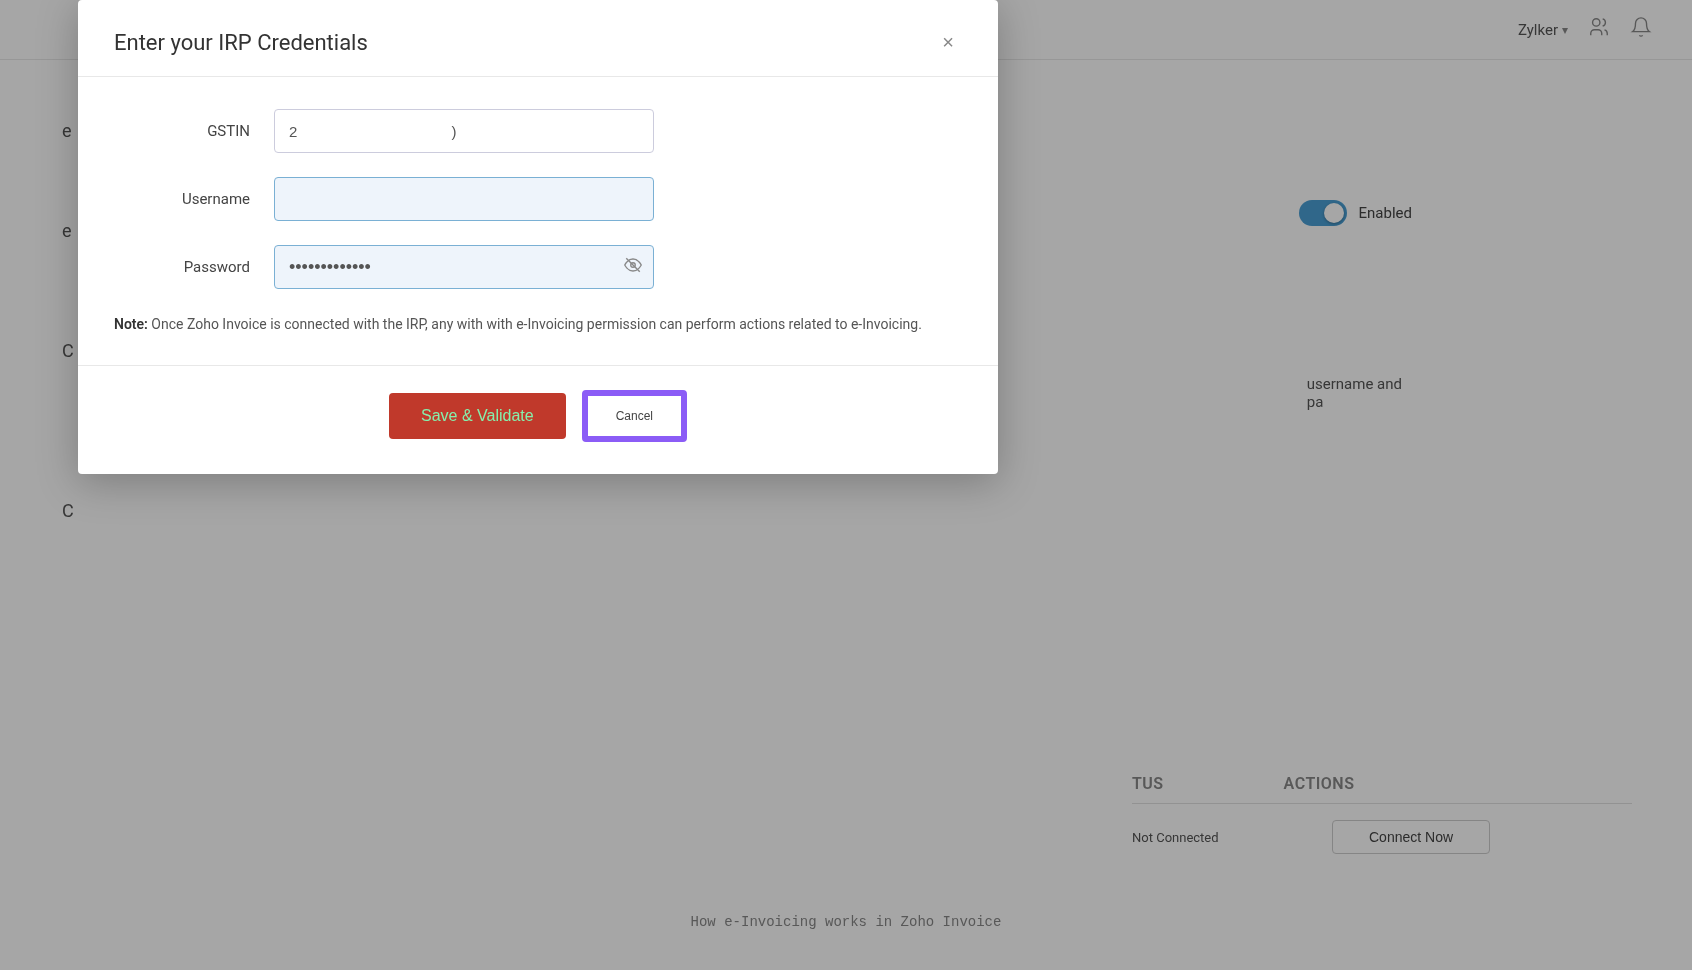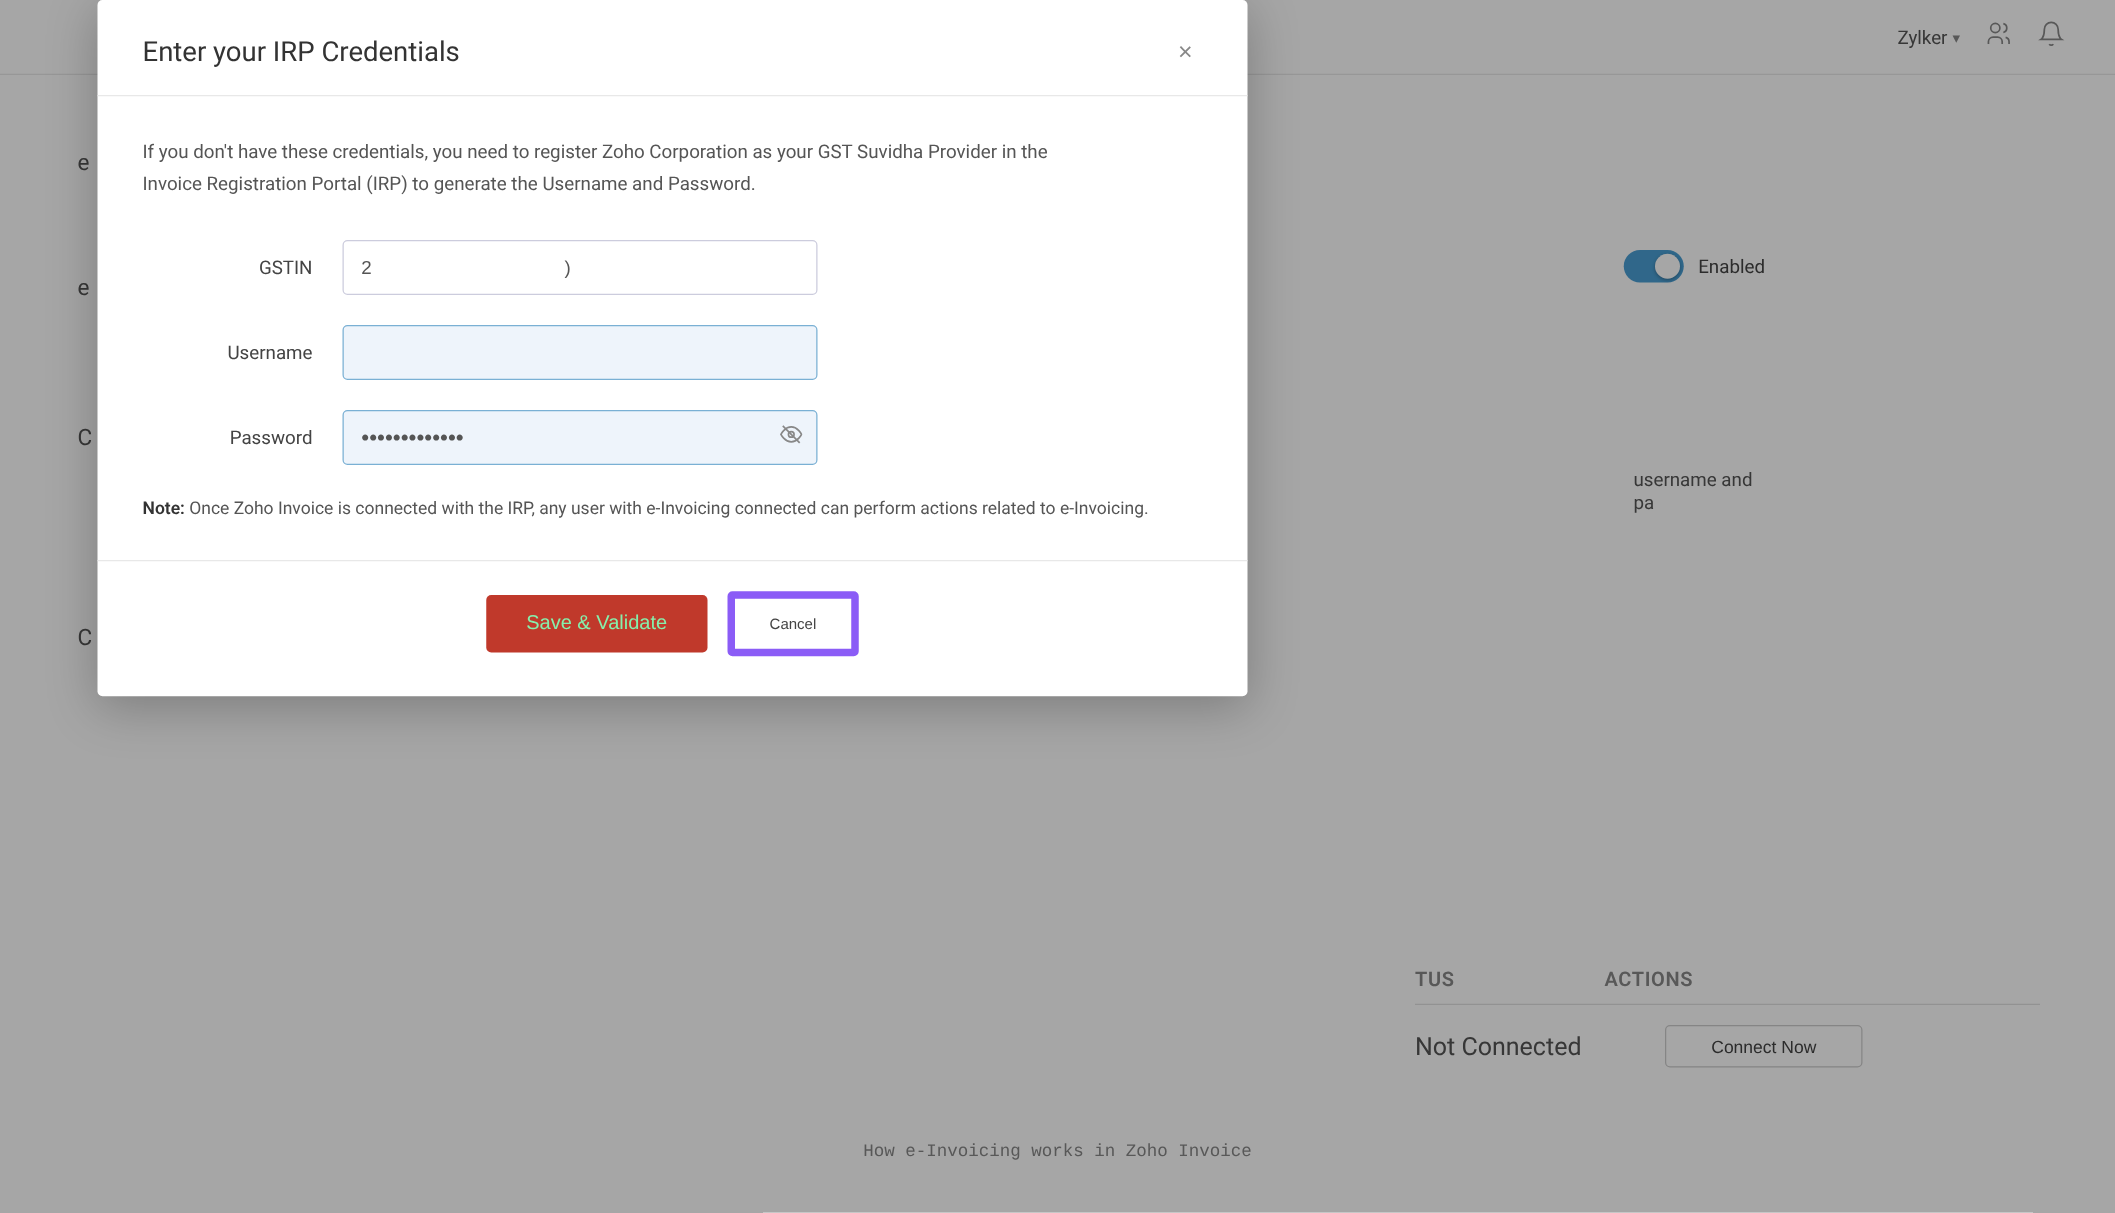"If you don't have these" p.dialog-description { html: <p>If you don't have these credentials, you need to register Zoho Corporation as your GST Suvidha Provider in the Invoice Registration Portal (IRP) to generate the Username and Password.</p> -> none }
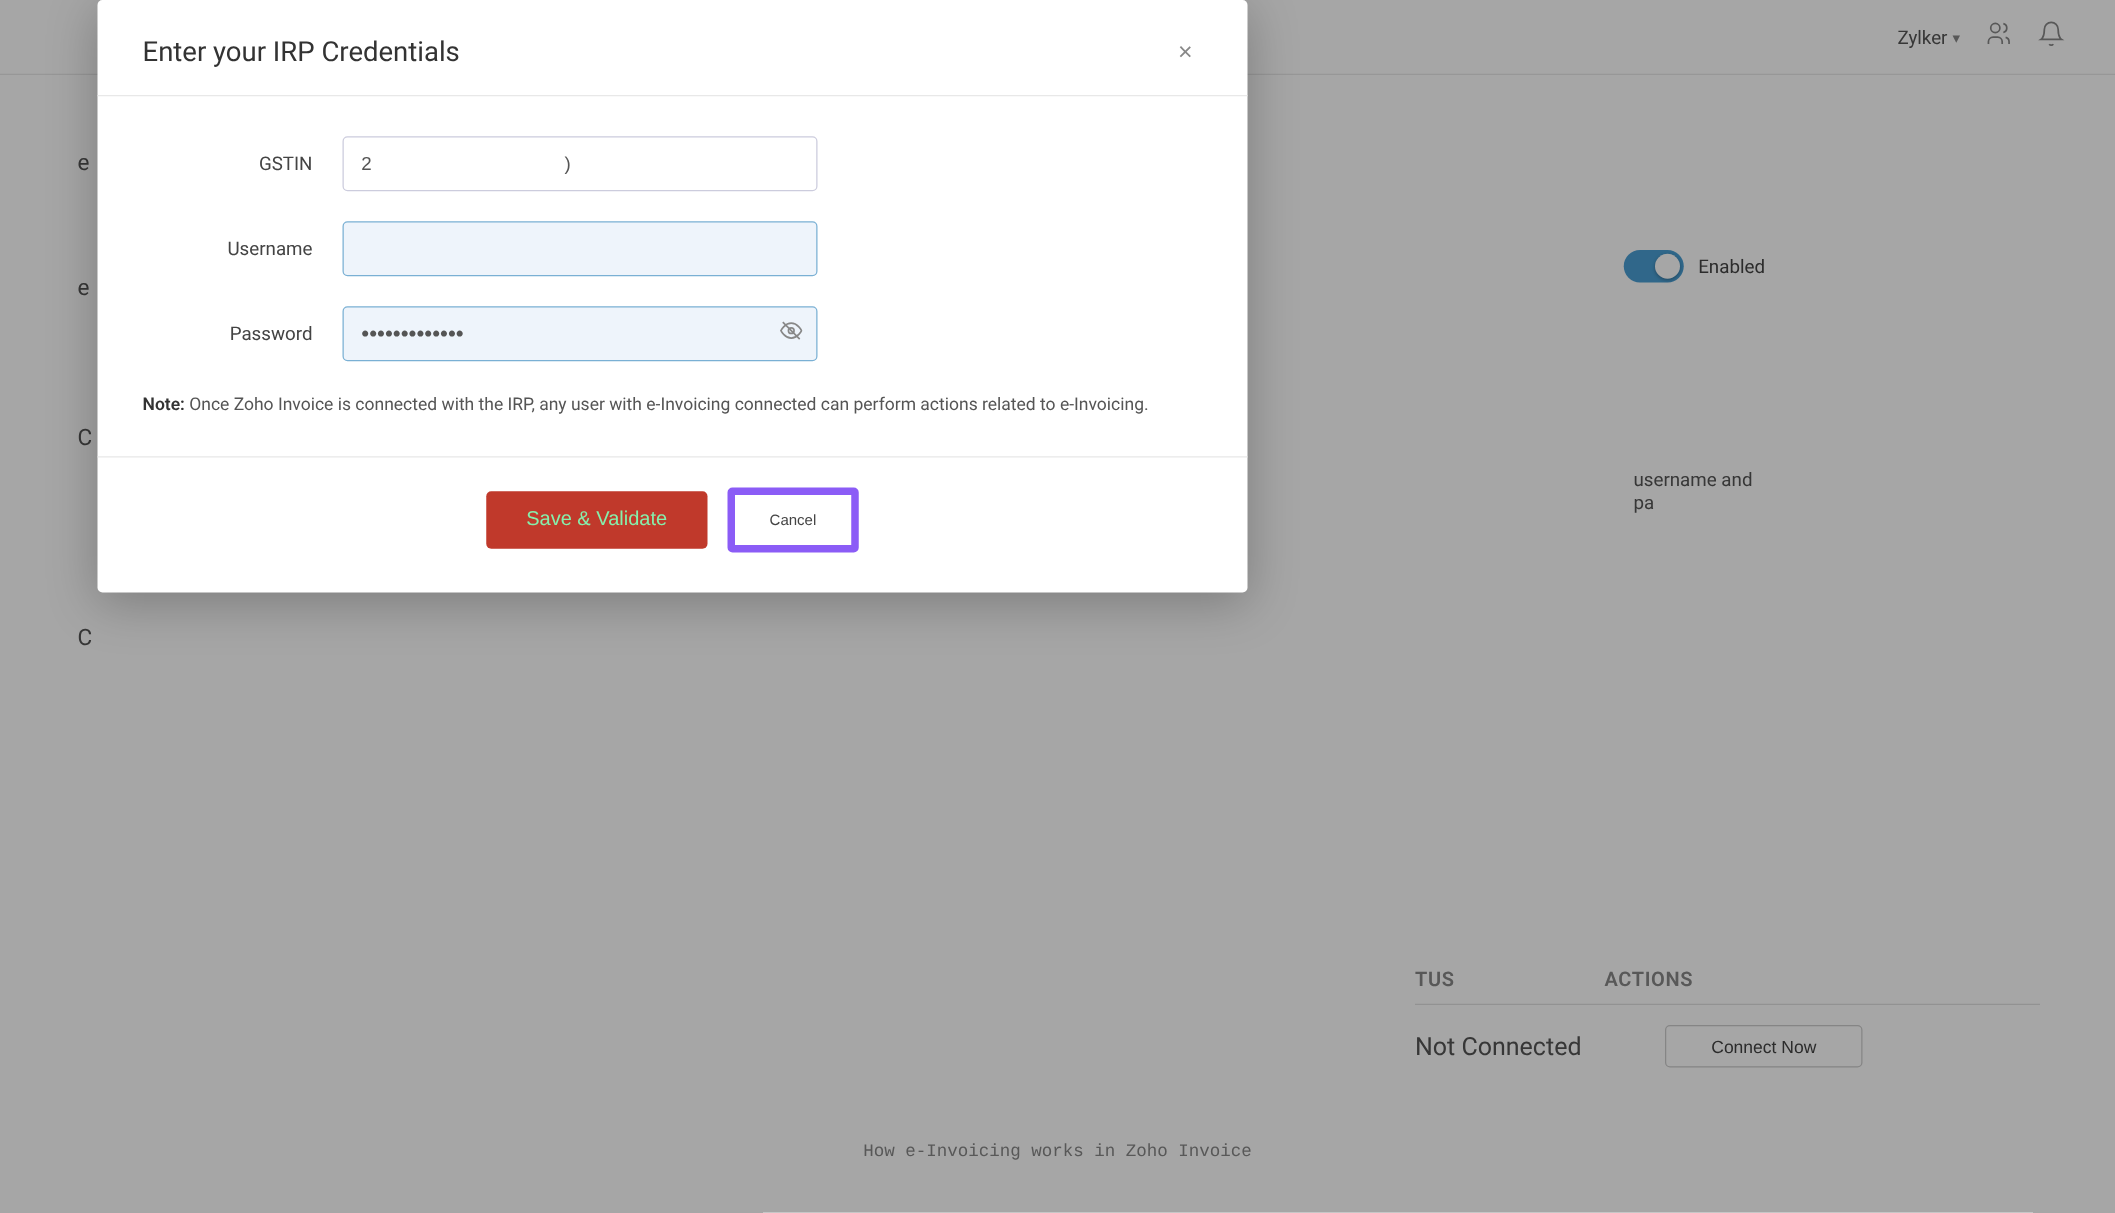"Once Zoho Invoice is connected" span { text: user with e-Invoicing connected -> with with e-Invoicing permission }
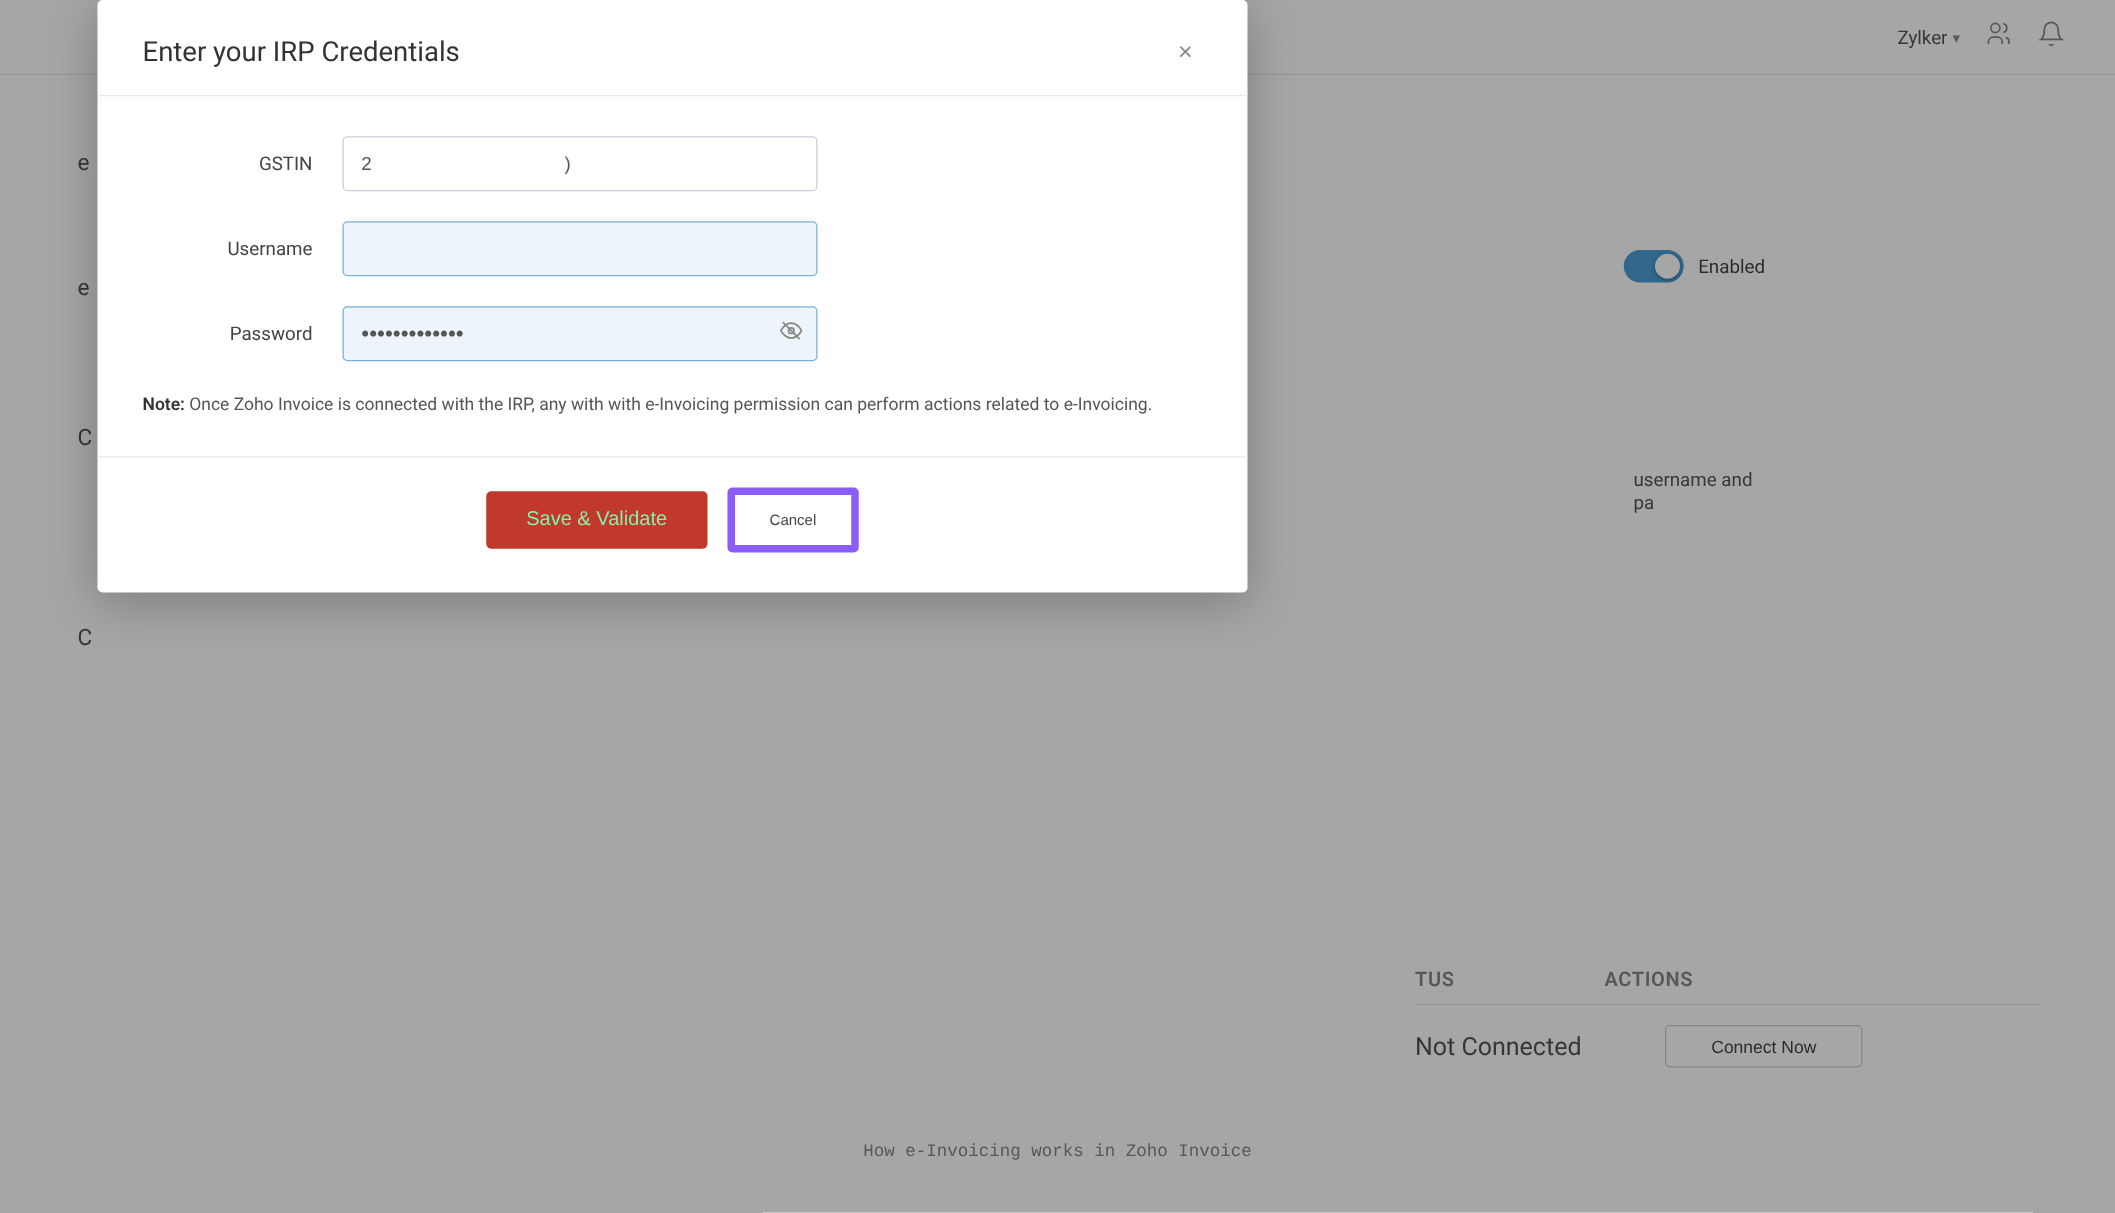"Not Connected" .bg-status-text { font-size: 20px -> 13px }
